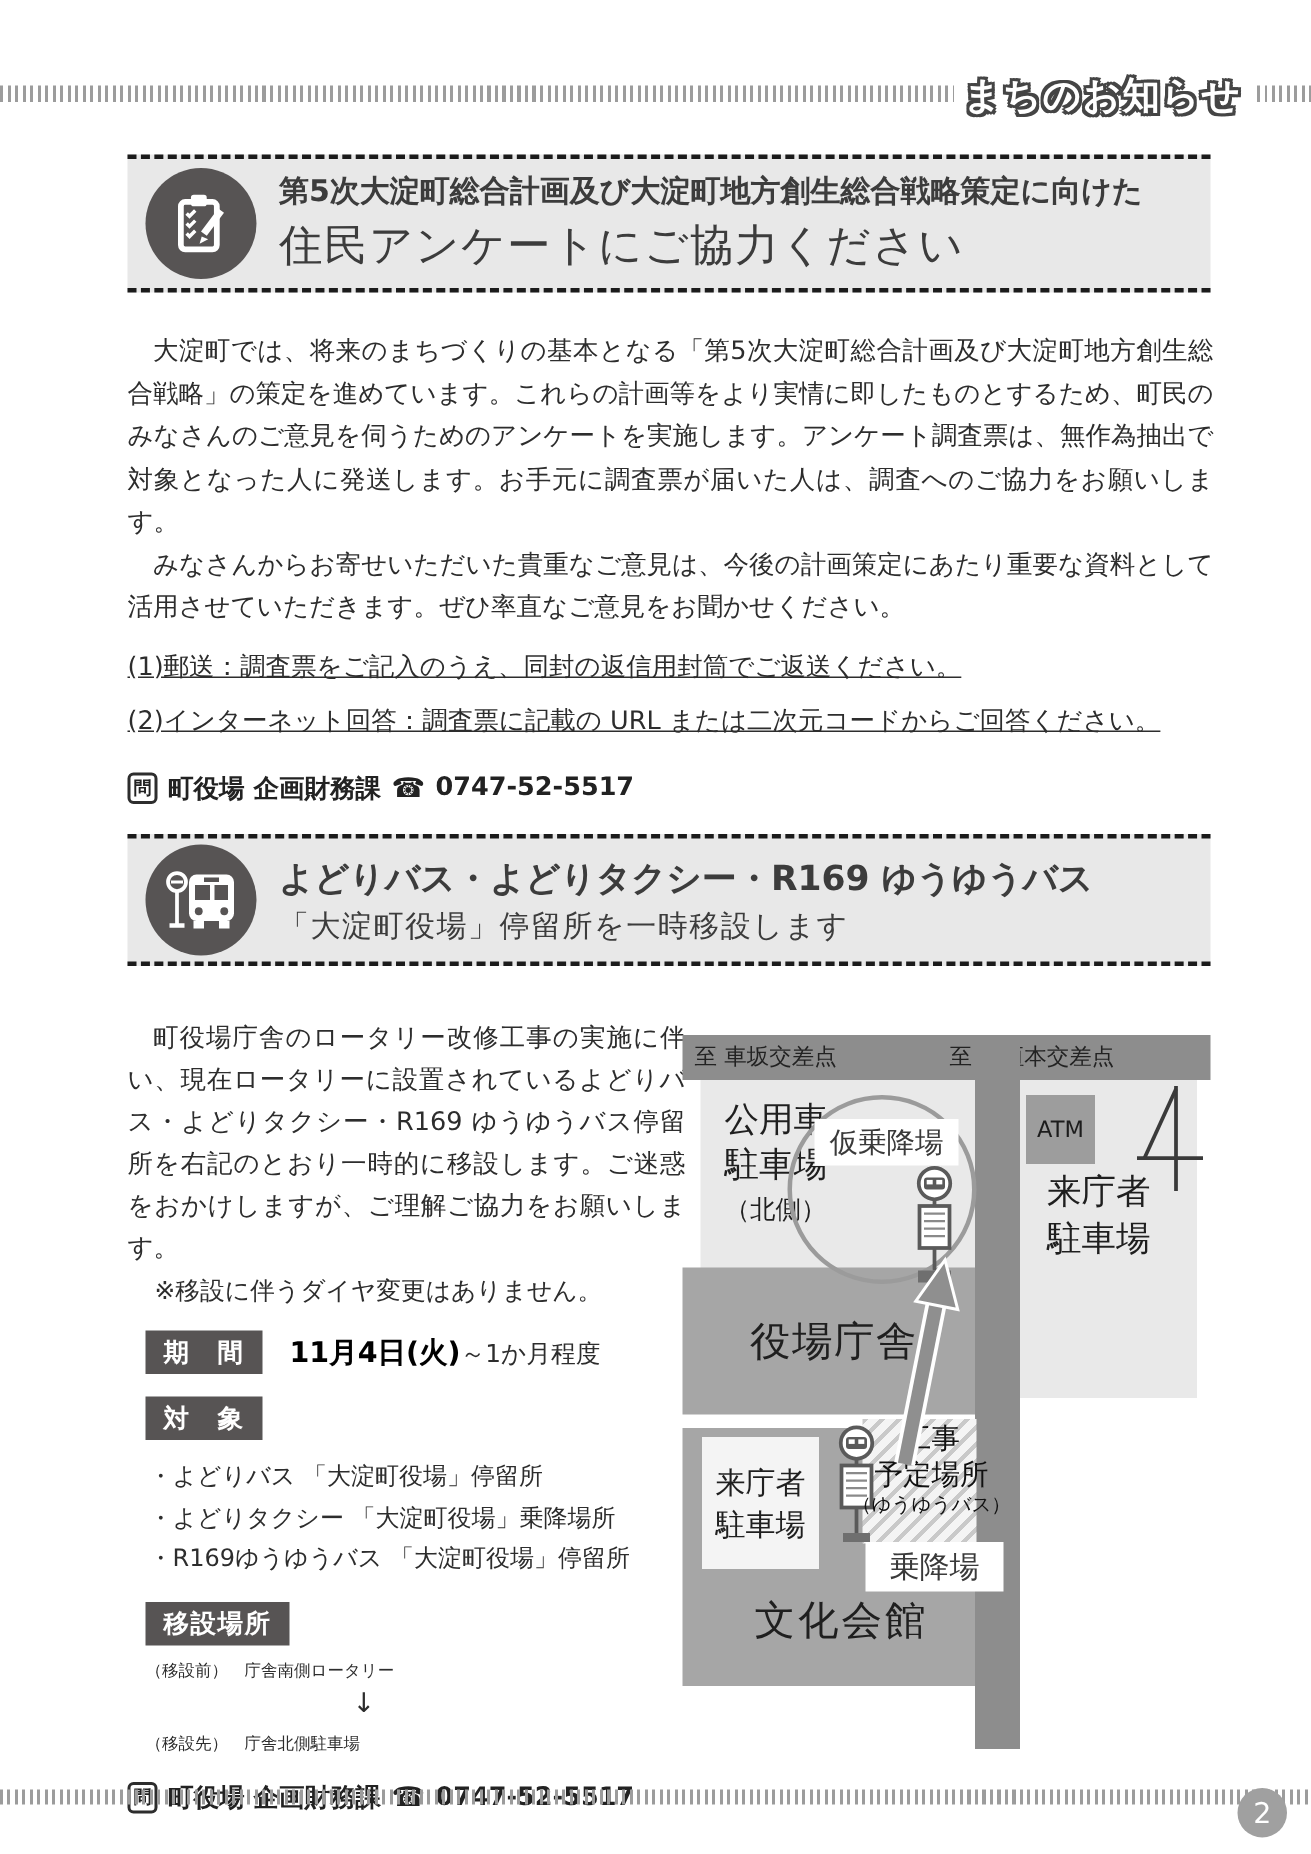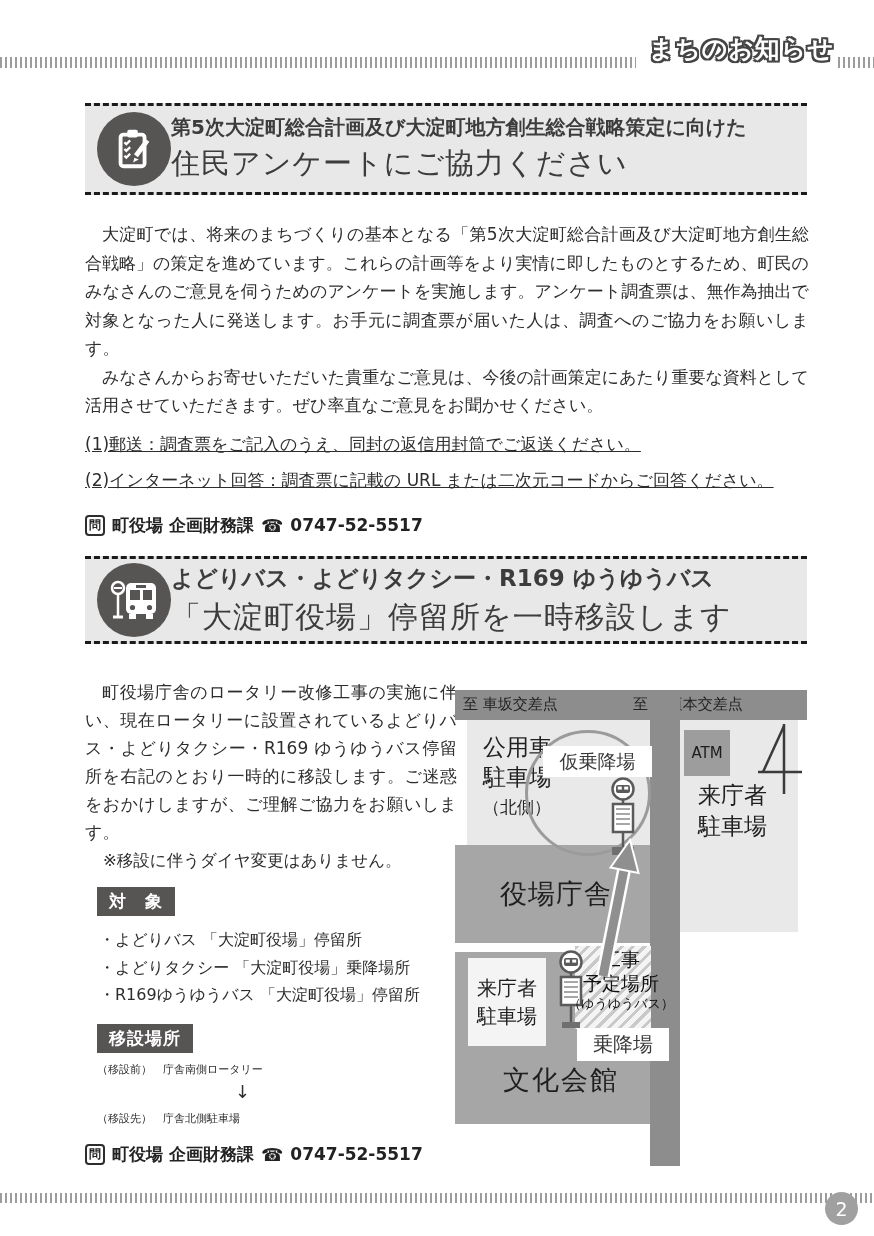"まちのお知らせ" .notice-title { text-align: right -> left; top: 32px -> 47px }
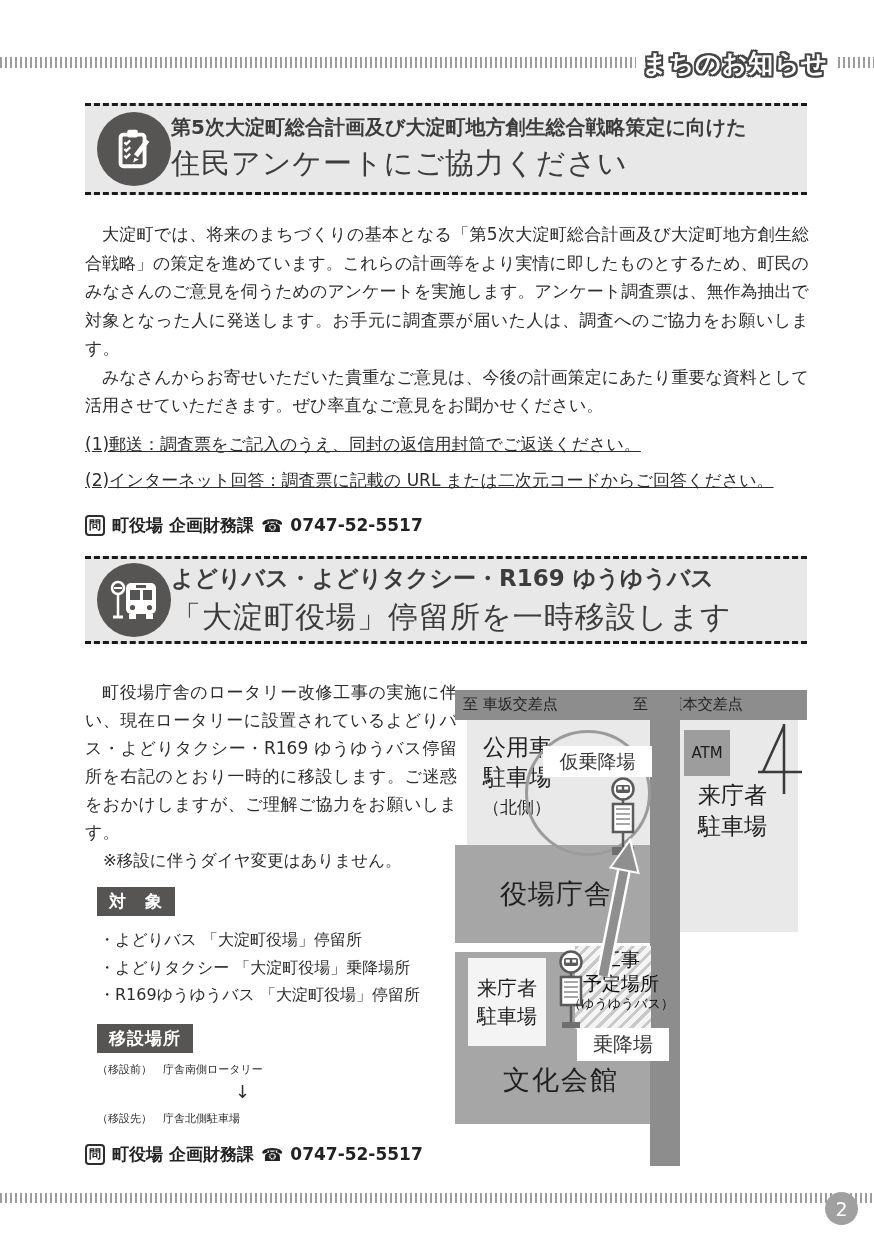"第5次大淀町総合計画及び大淀町地方創生総合戦略策定に向けた" .band { gap: none -> 15px }
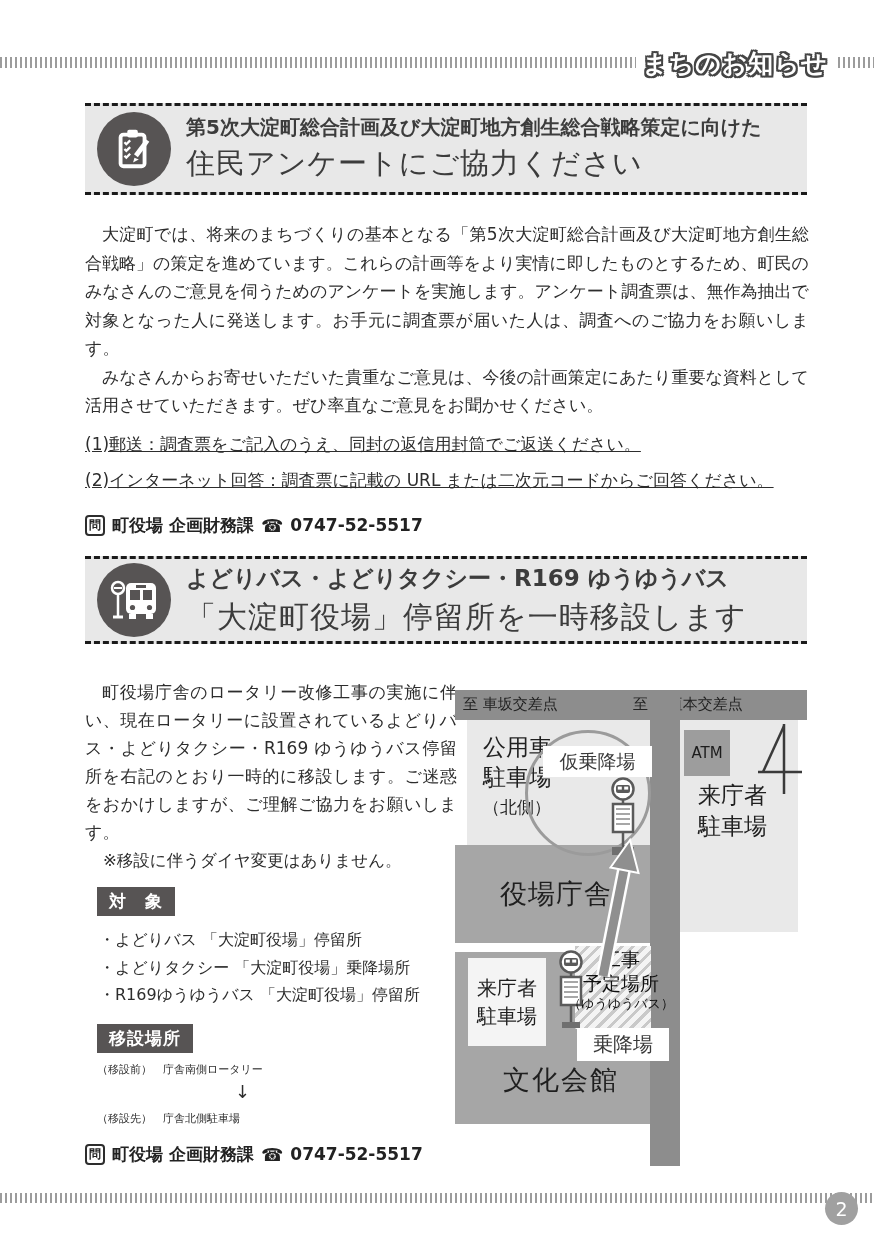"「大淀町役場」停留所を一時移設します" .band2 .band-t2 { font-size: 30px -> 20px; text-align: center -> none }
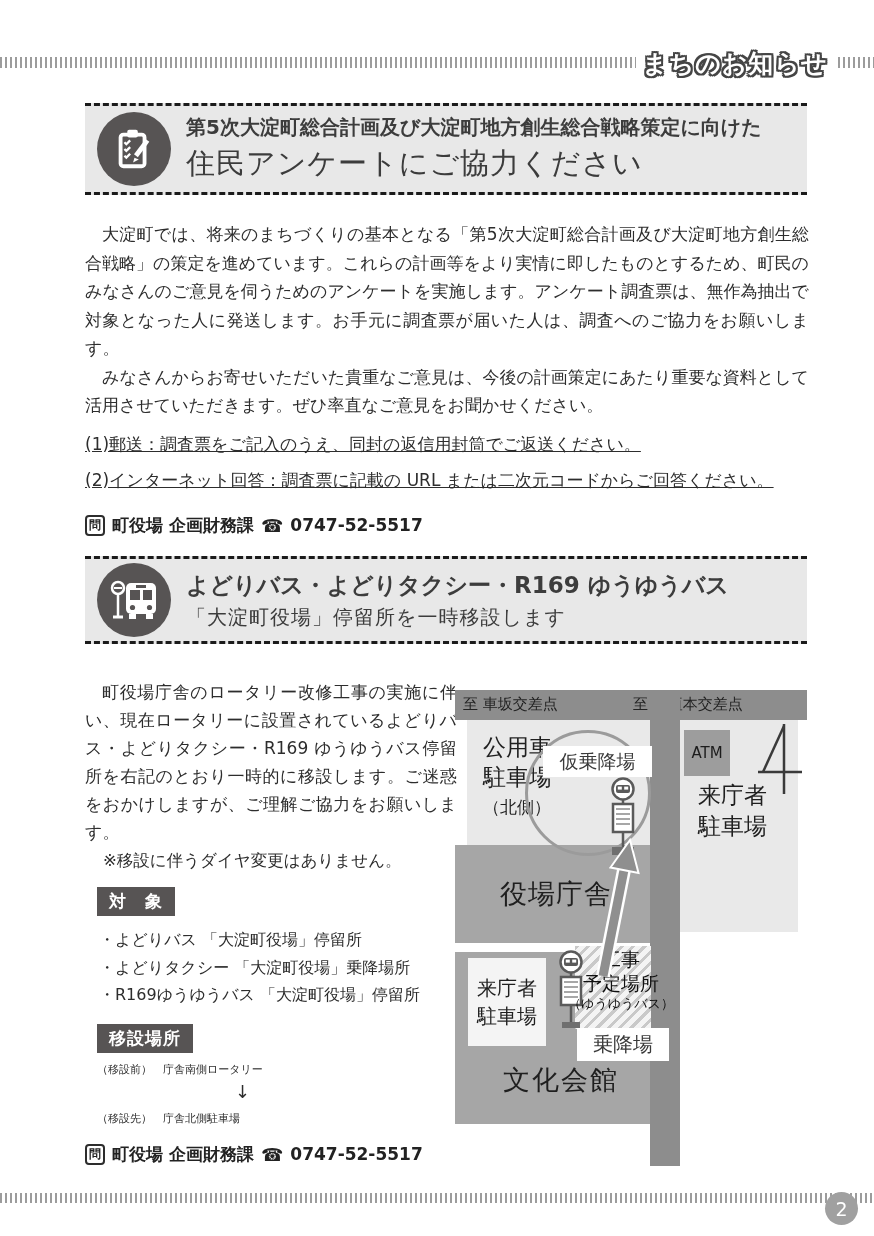"仮乗降場" .m-temp-box { width: 109px -> 96px }
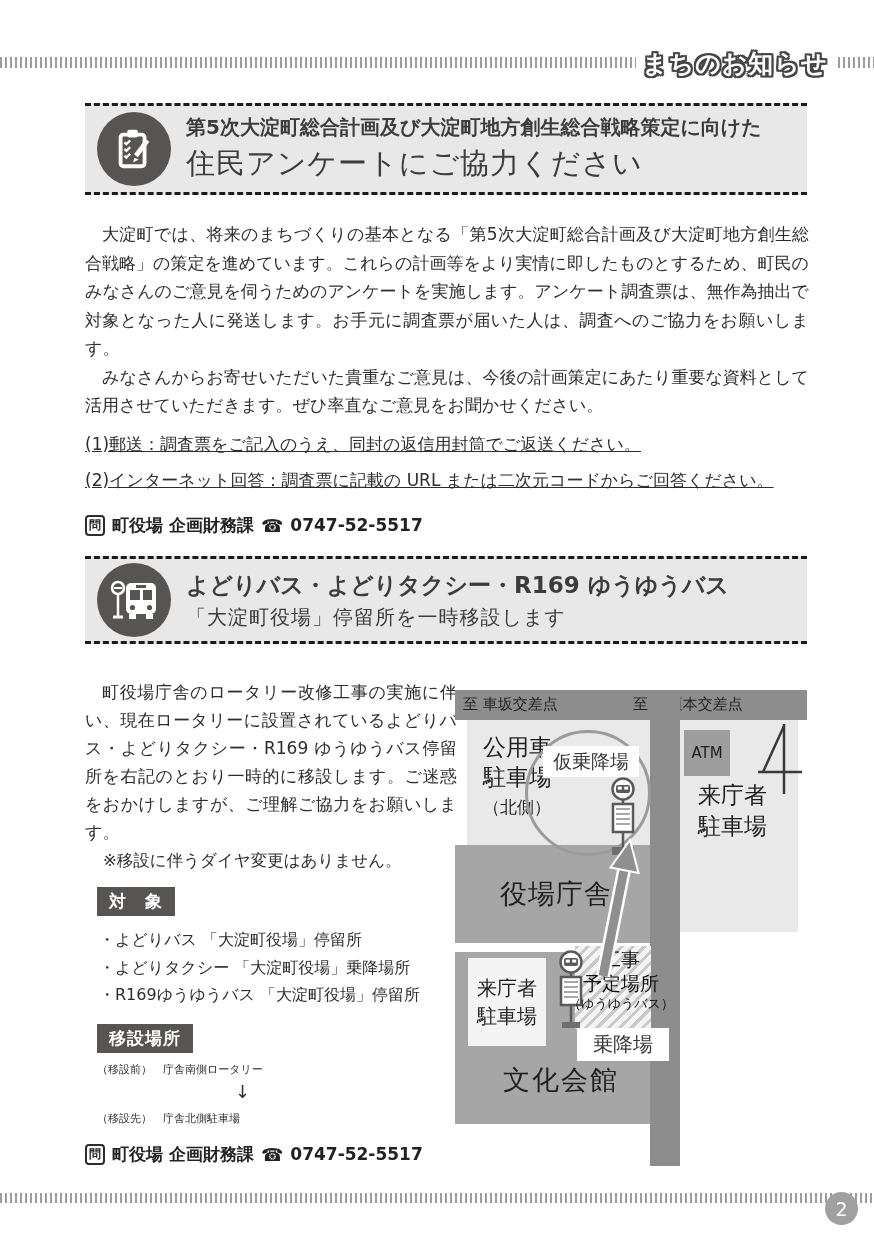"期 間" div.row { html: none -> <div> <span>期 間</span> <span> <span>11月4日(火)</span><span>～1か月程度</span> </span> </div> }
